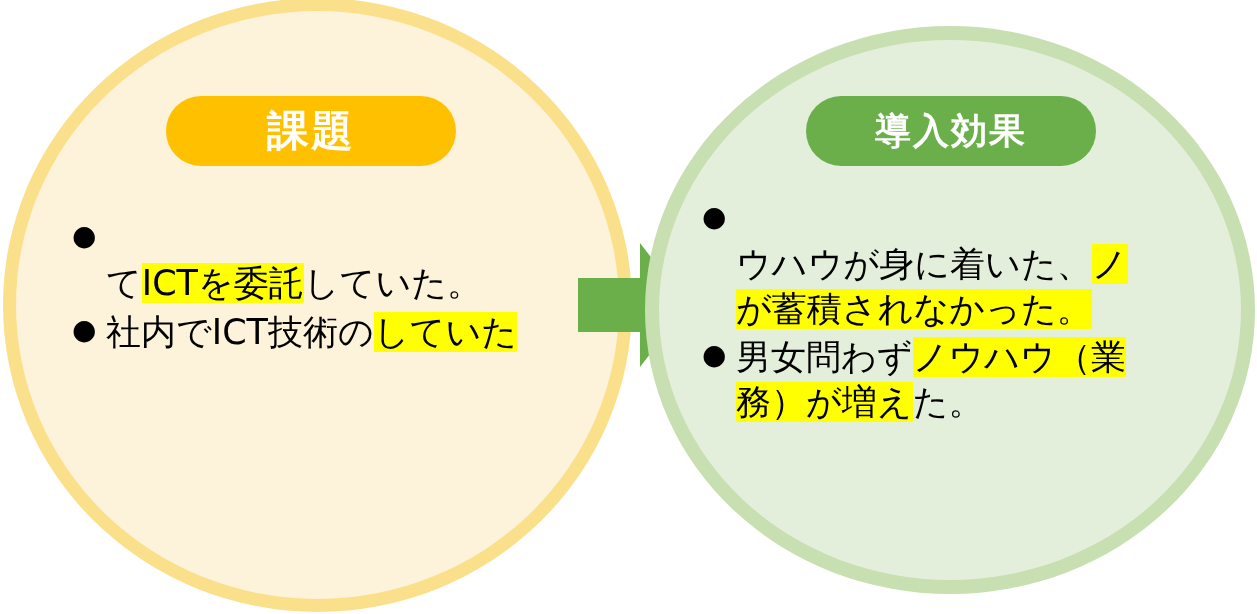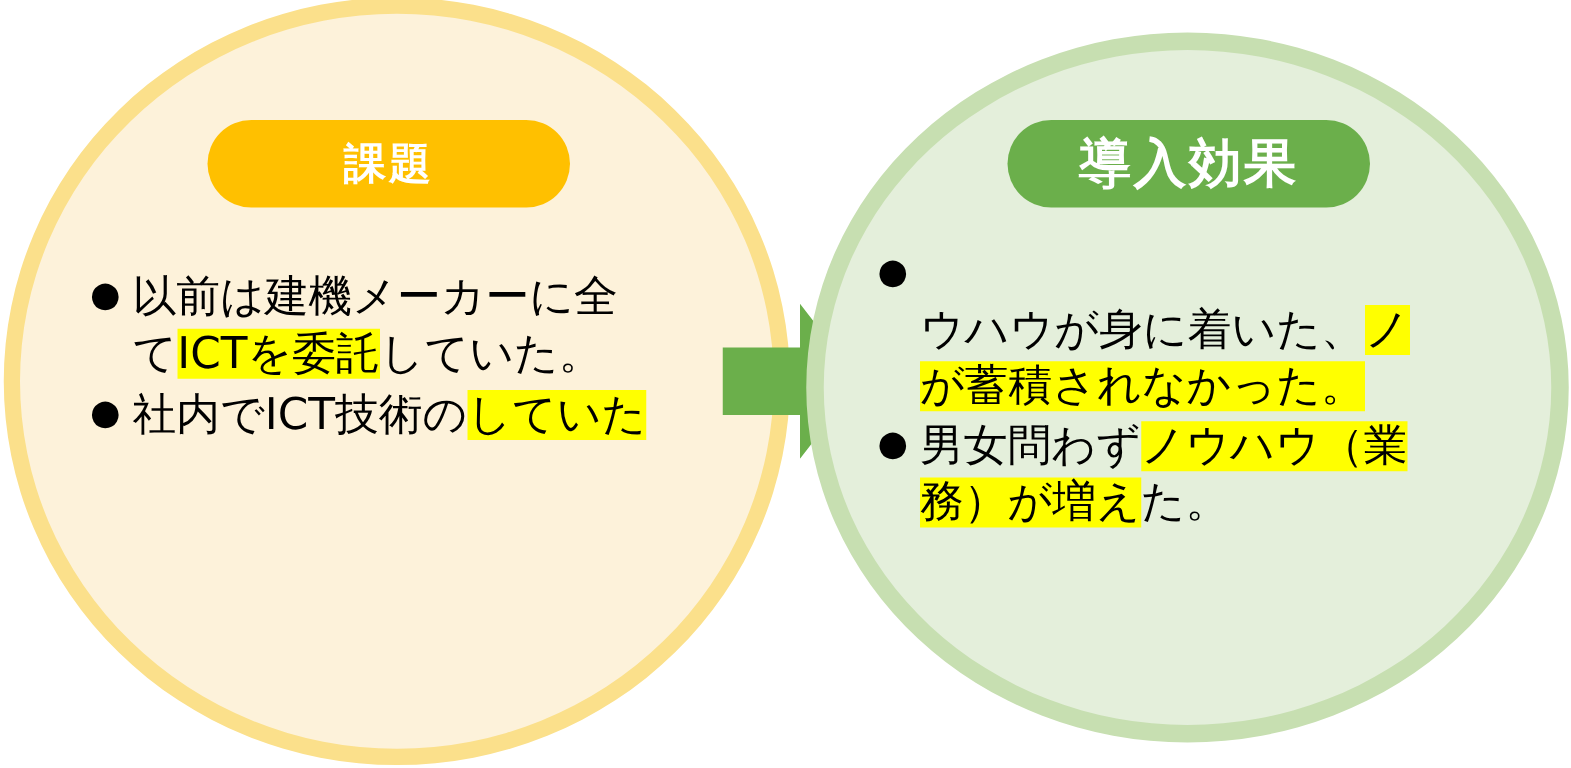"課題" #challenge-pill { font-size: 34px -> 42px }
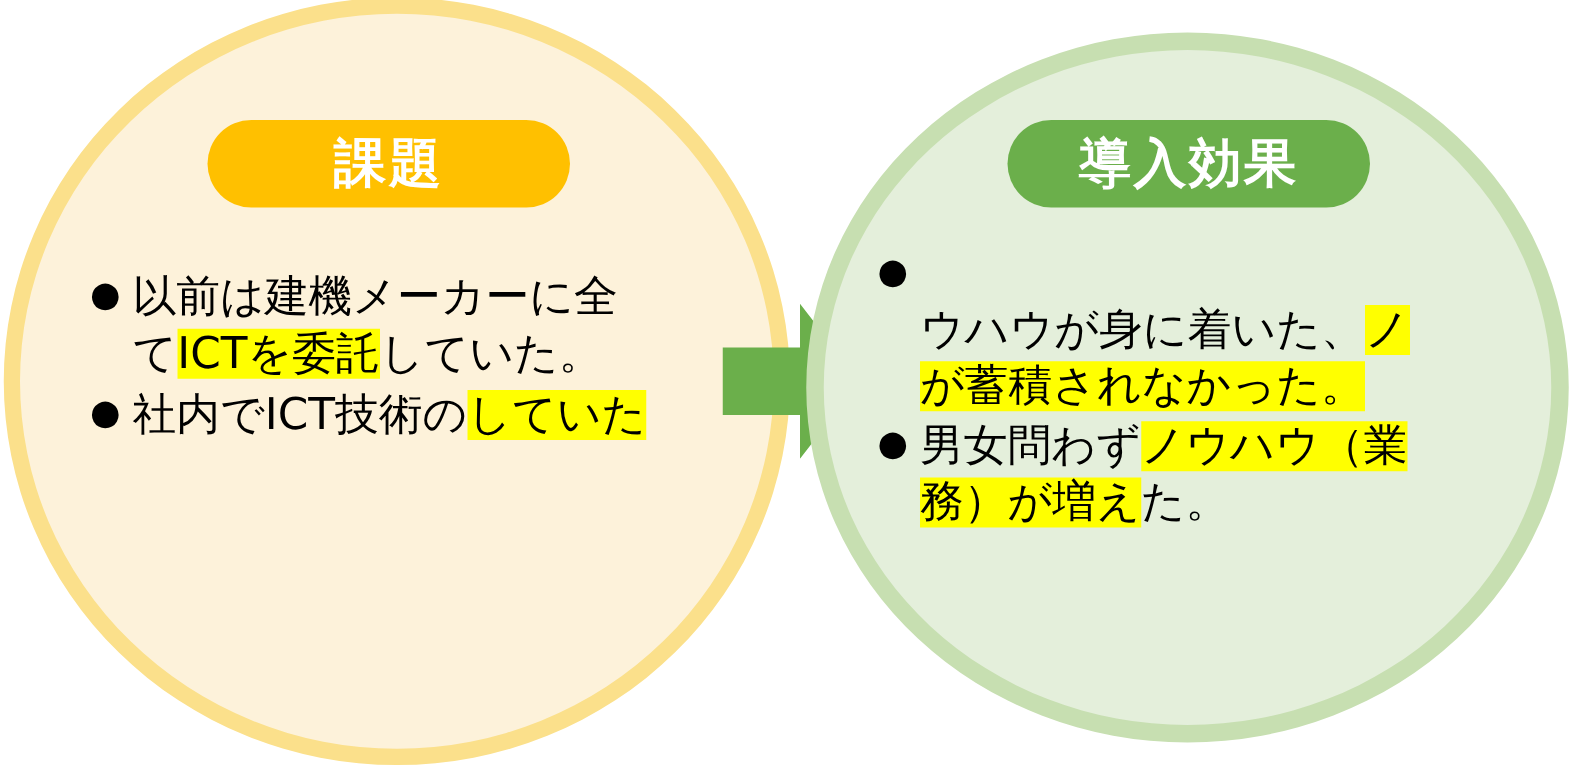"導入効果" #effect-pill { font-size: 42px -> 36px }
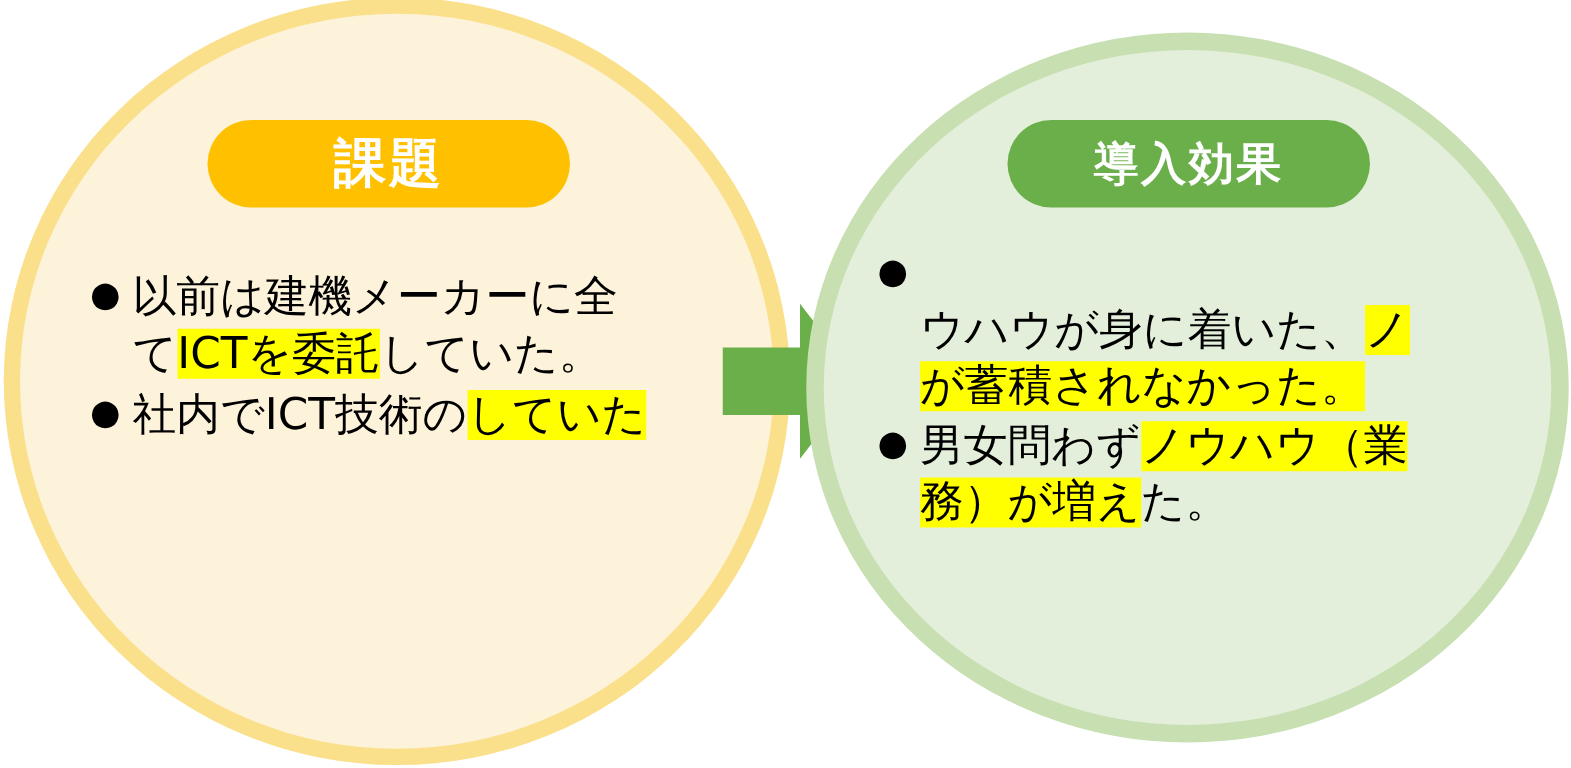"以前は建機メーカーに全" span { html: <span>以前は建機メーカーに全</span> -> none }
